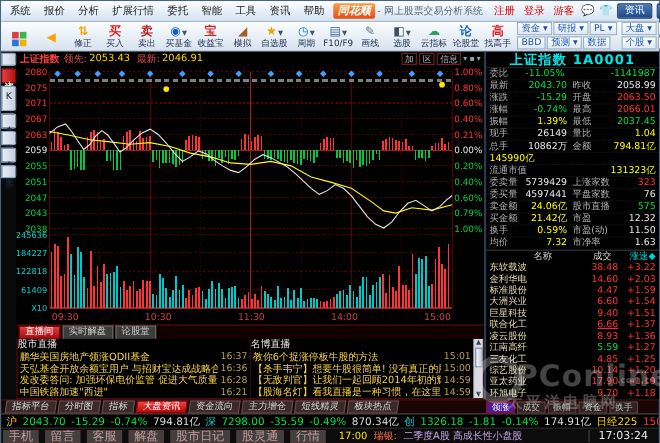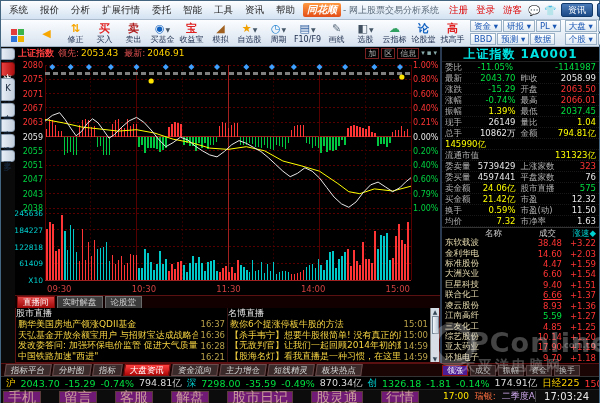"手机" .slink { background: #701a75 -> #404040; font-size: 14px -> 11px; margin-right: 18px -> 6px }
